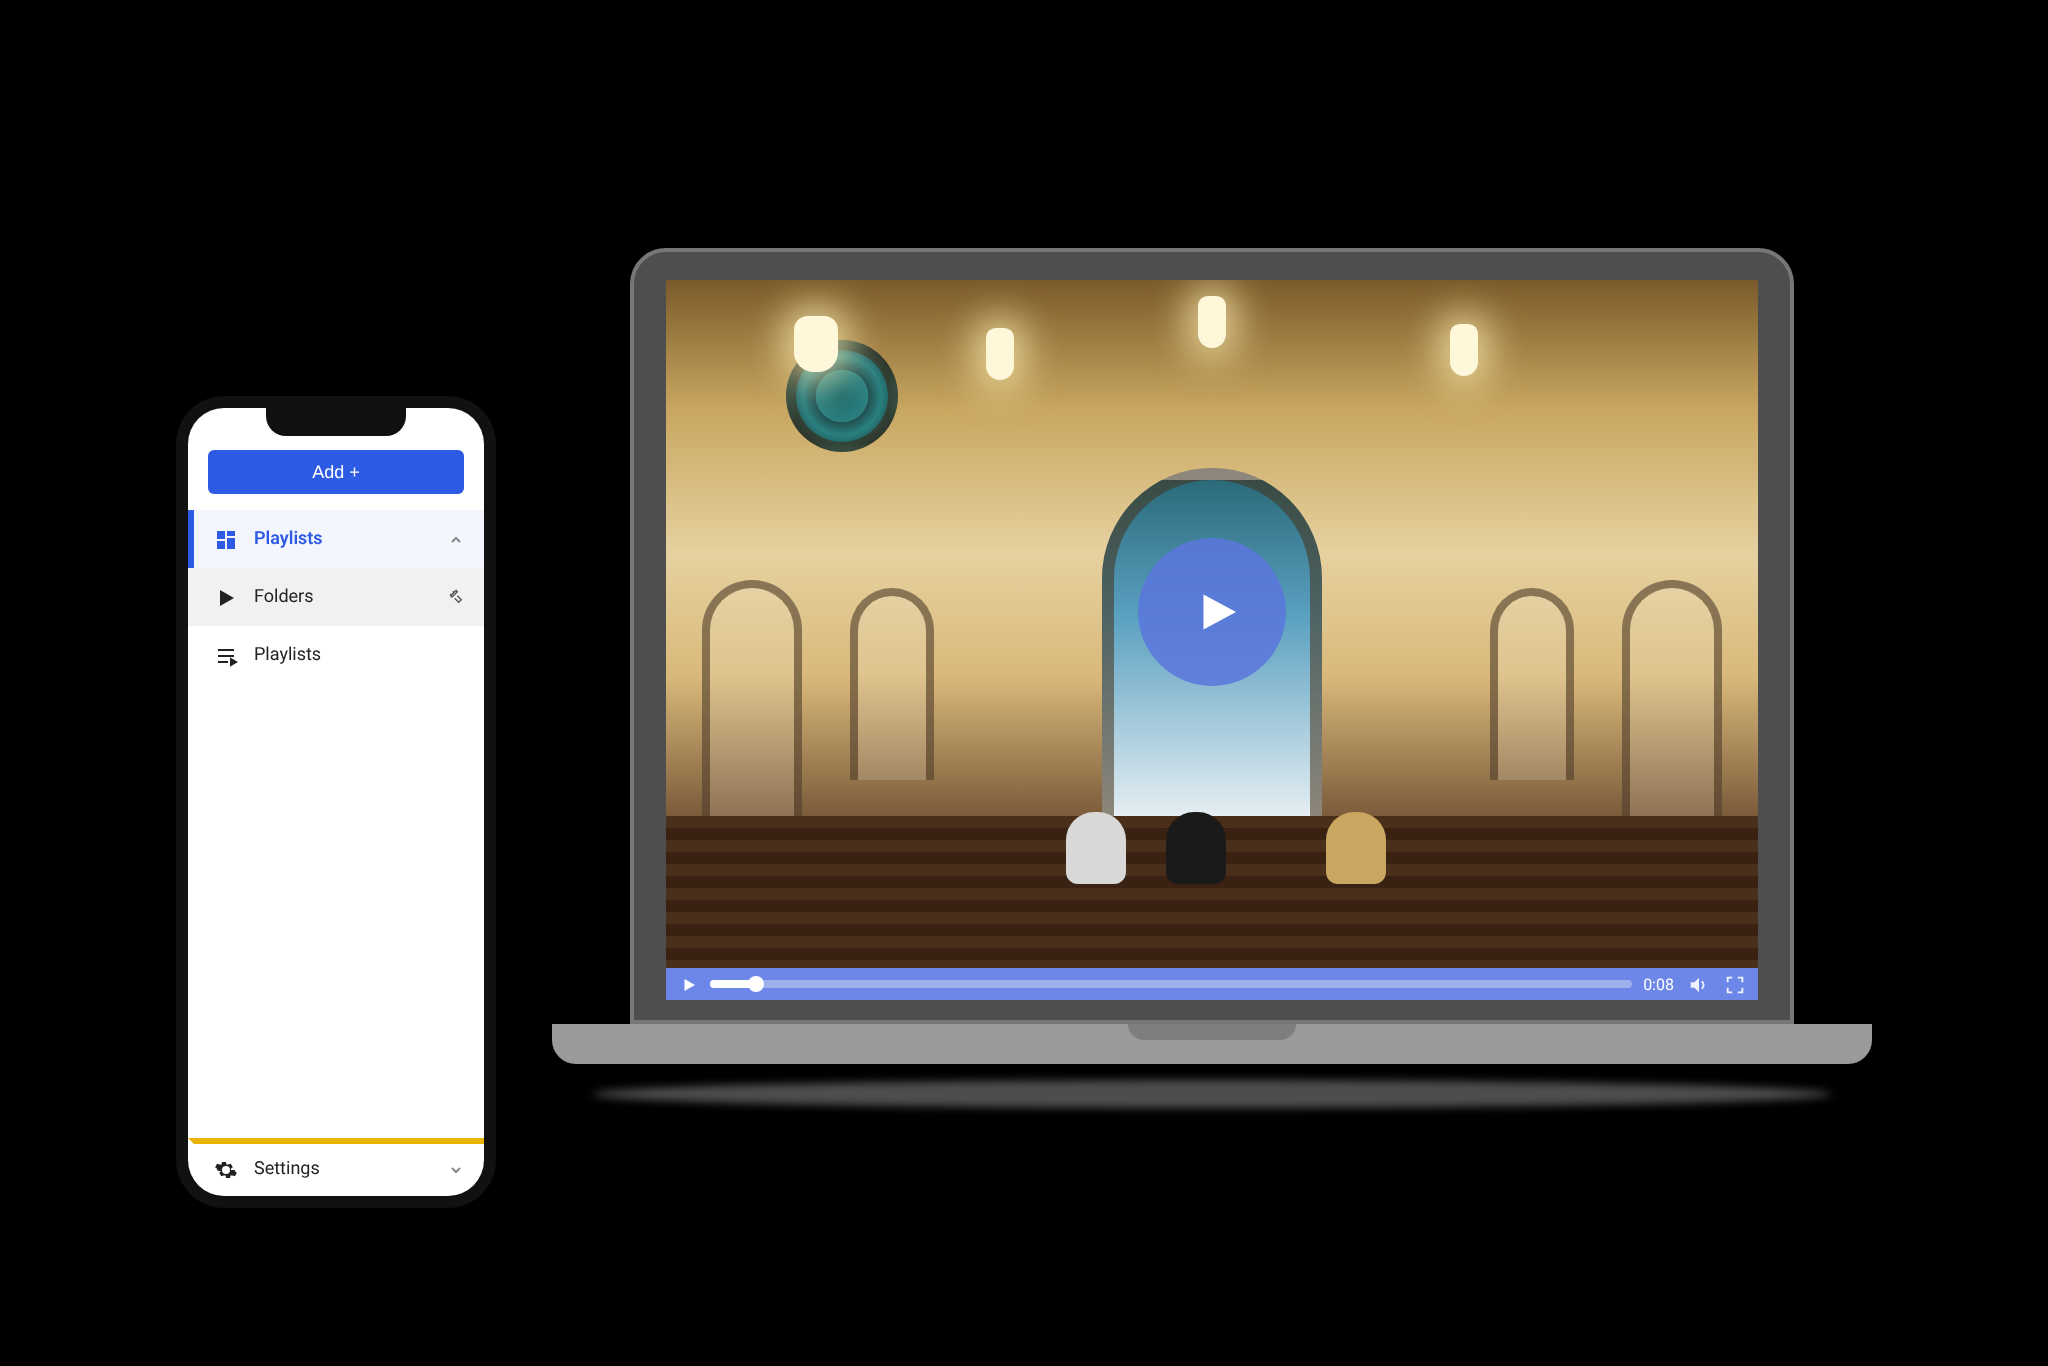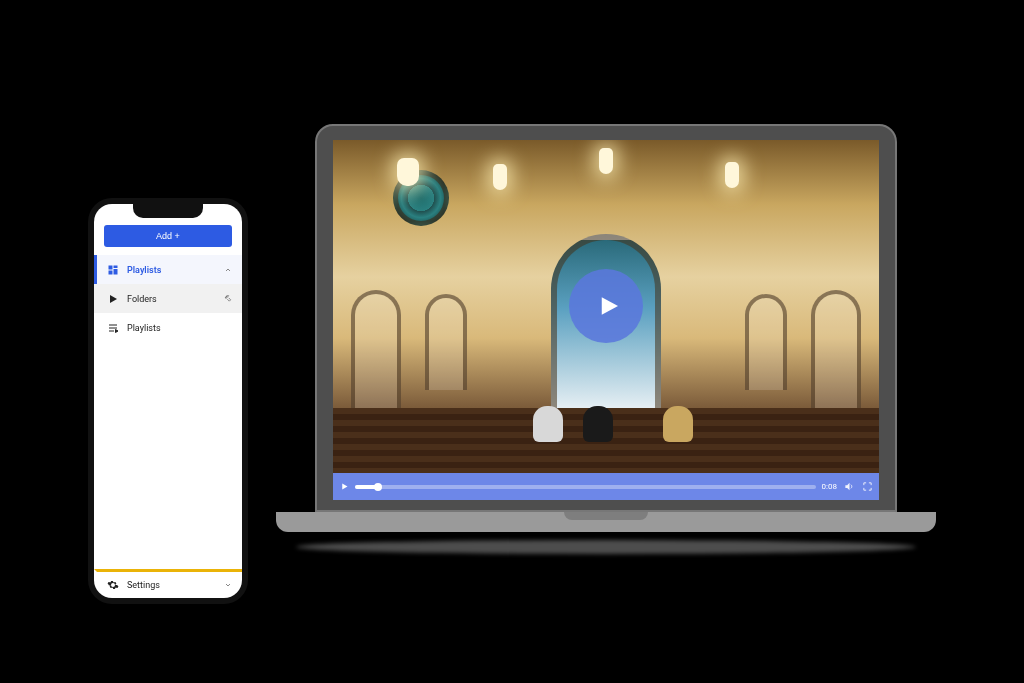"0:08" .controls { height: 27px -> 16px }
